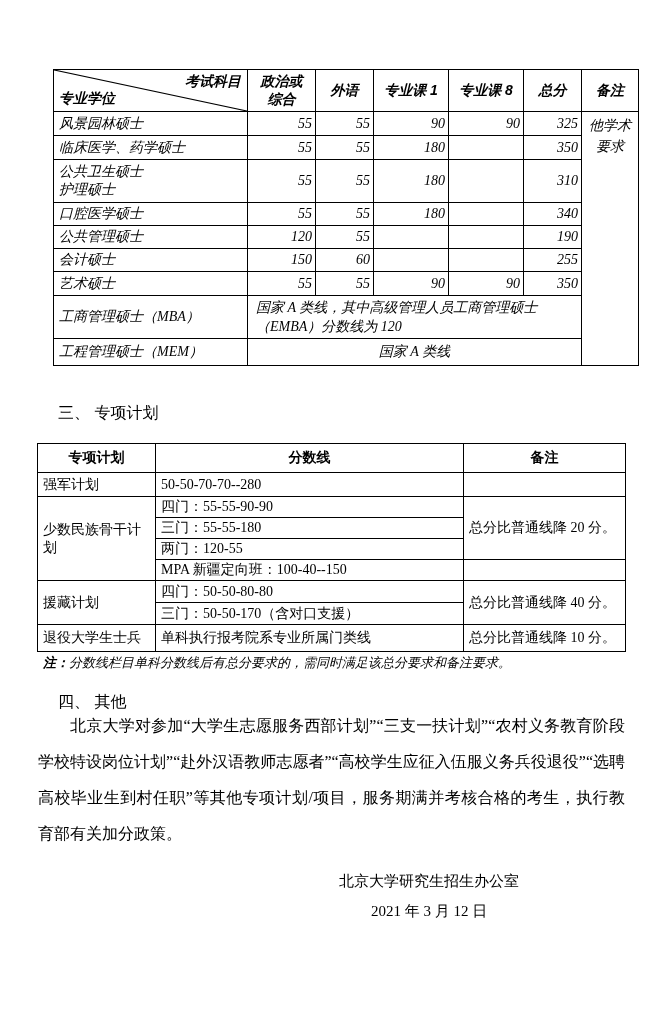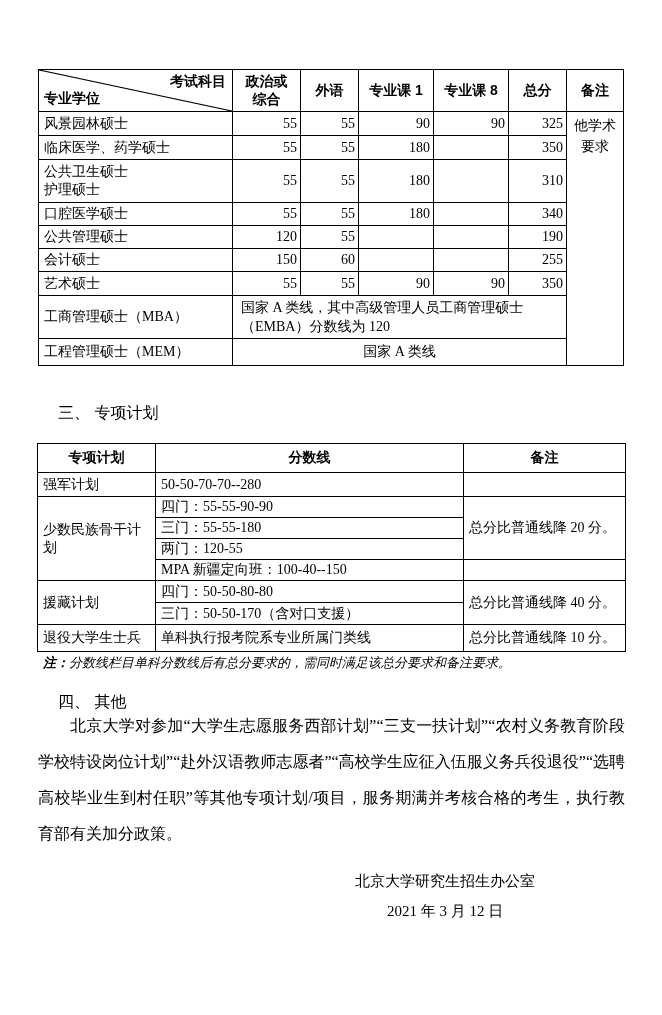"考试科目" .t1 { font-style: none -> italic; left: 38px -> 53px }
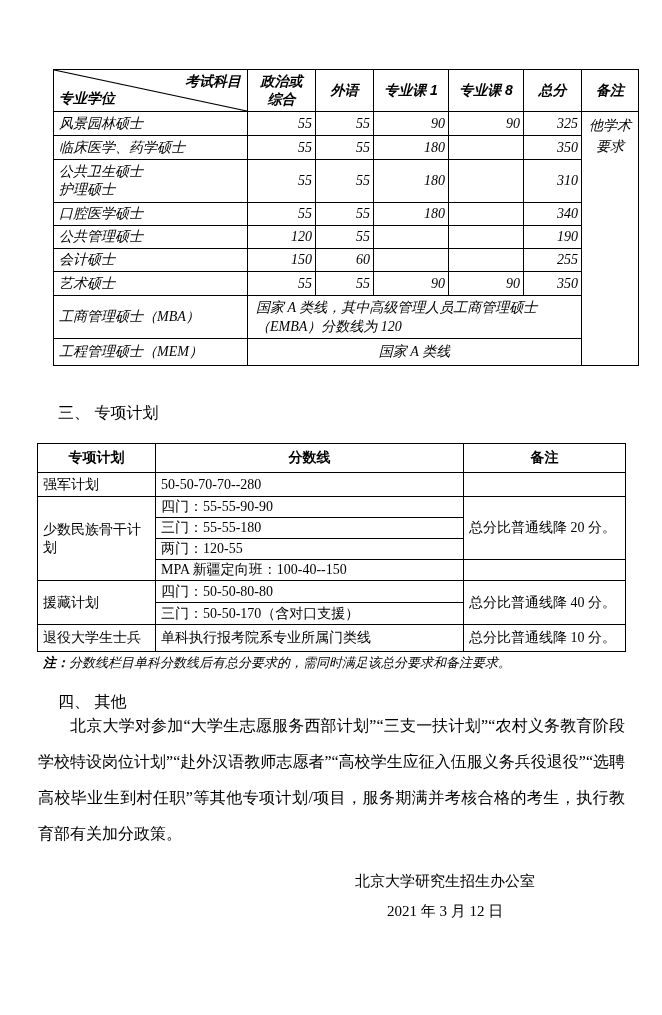"北京大学研究生招生办公室" .signature { left: 330px -> 314px }
